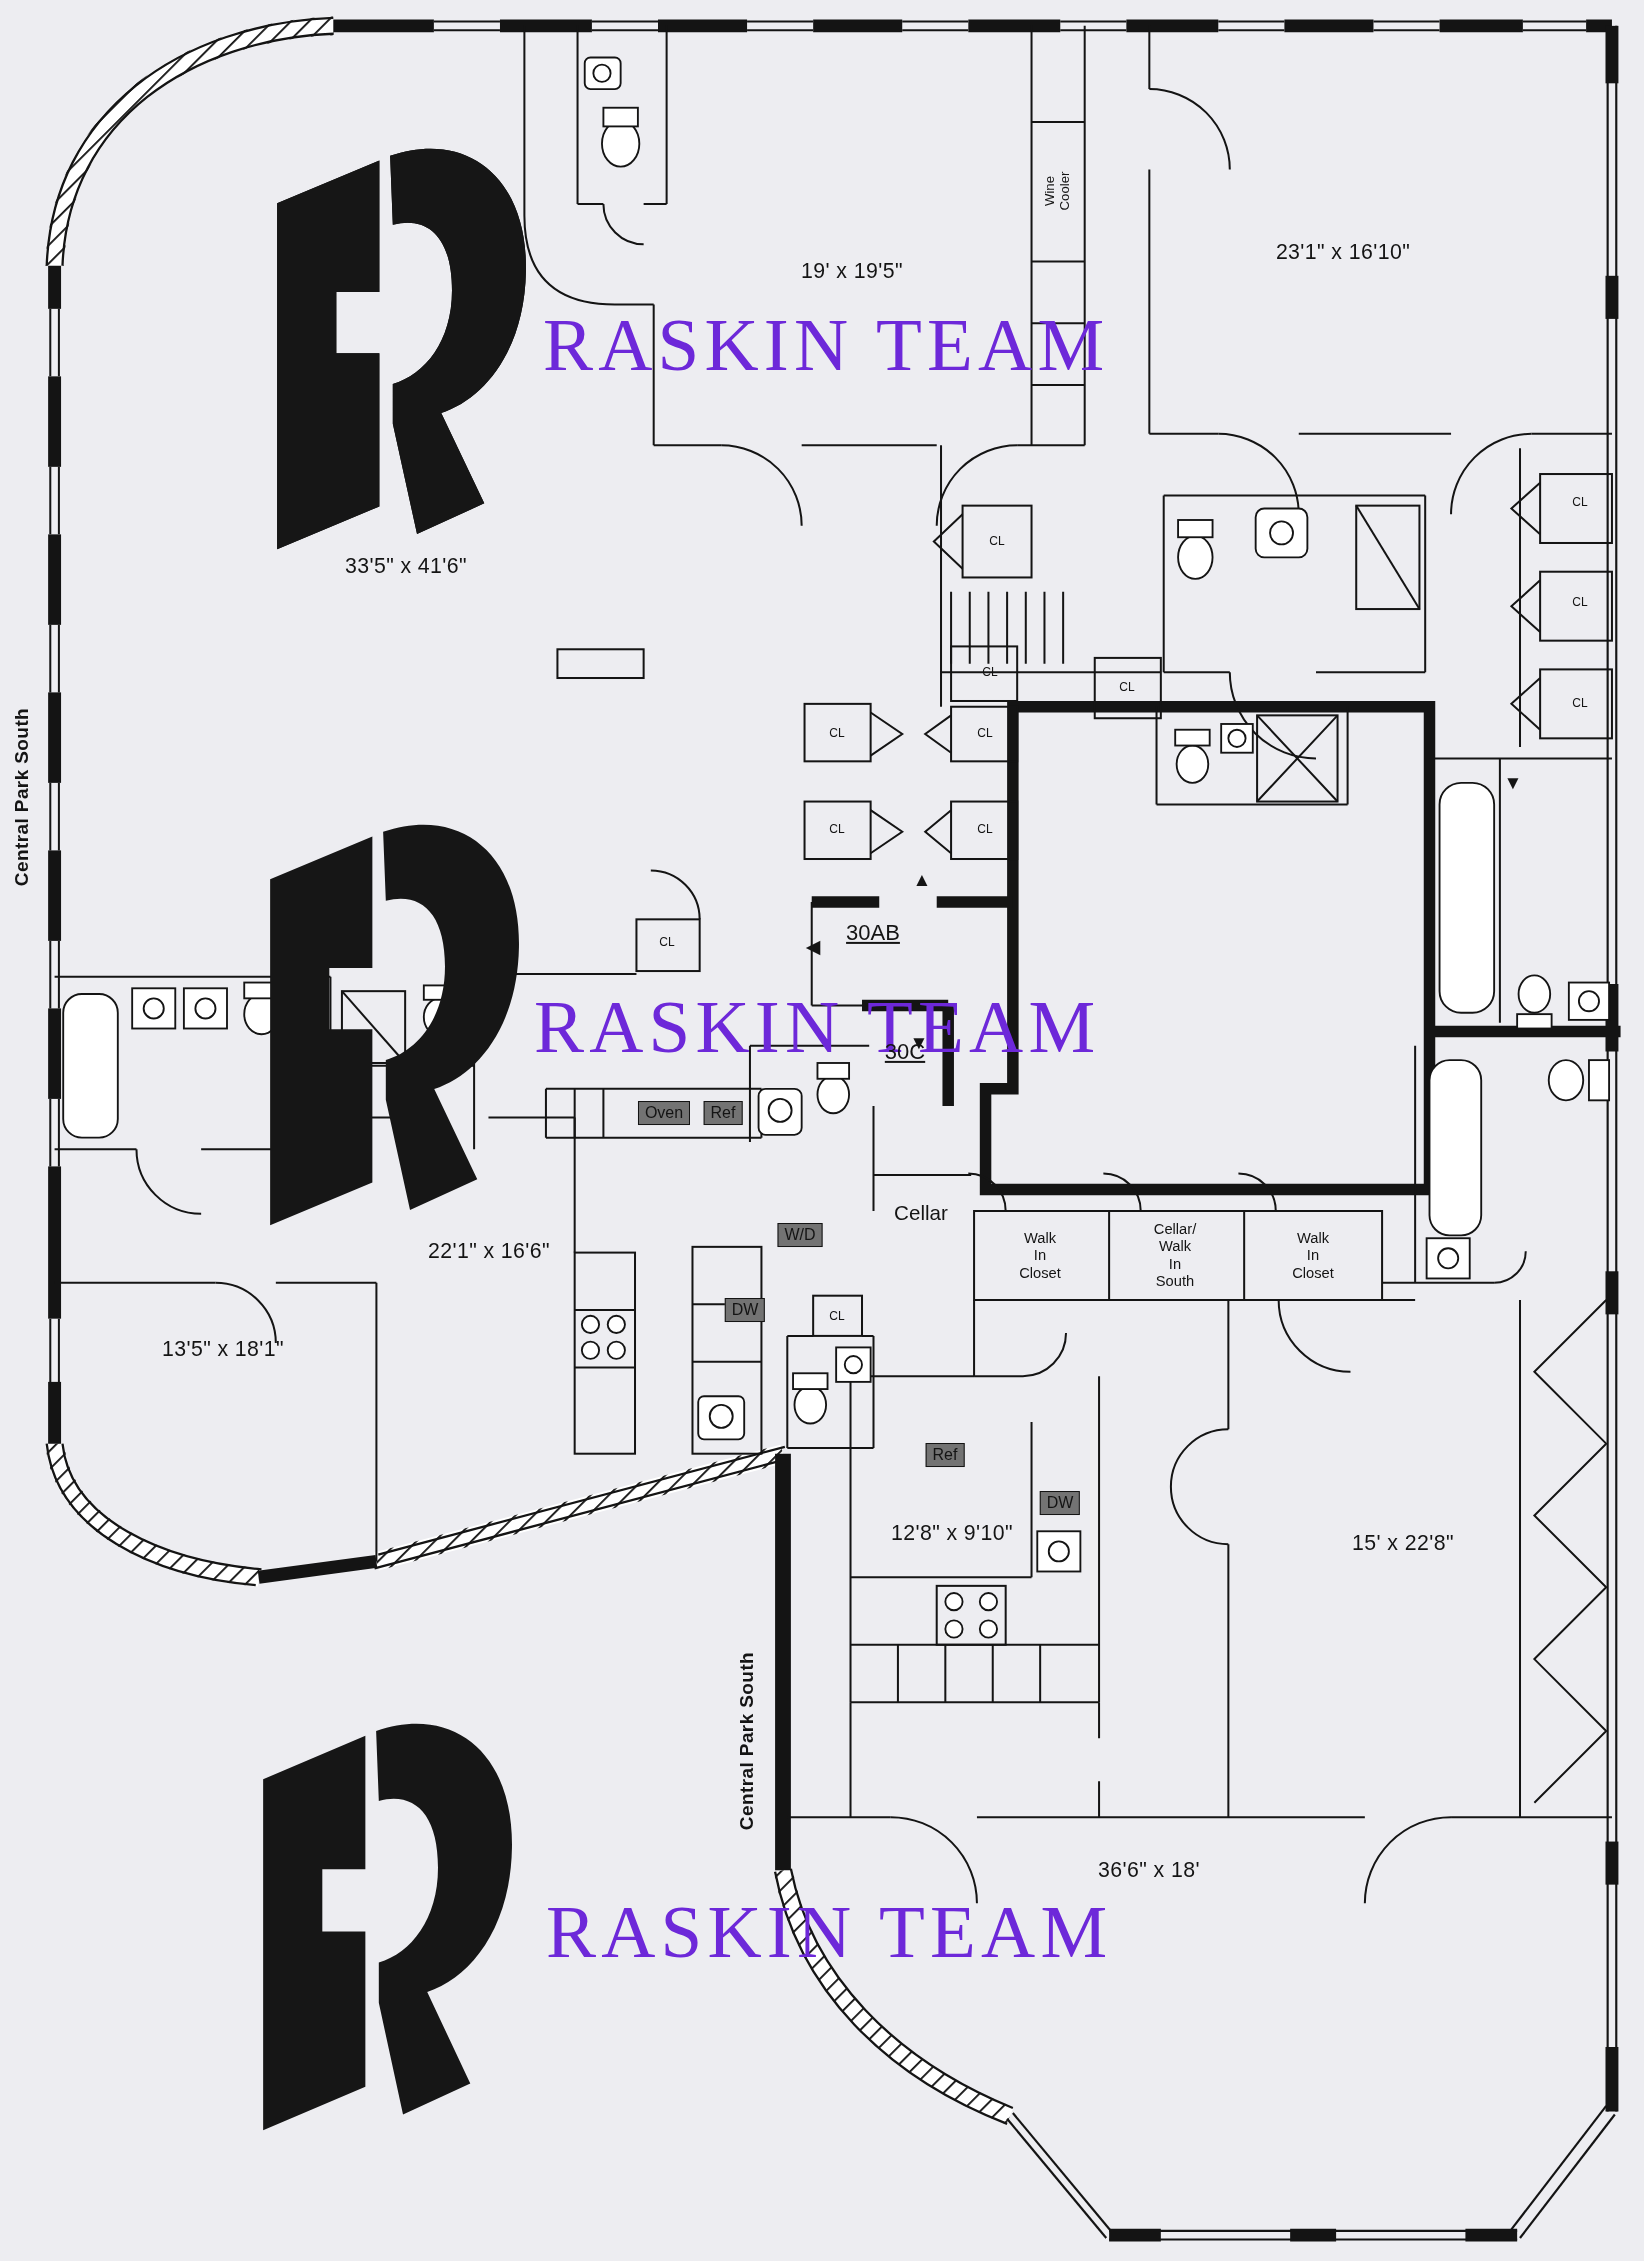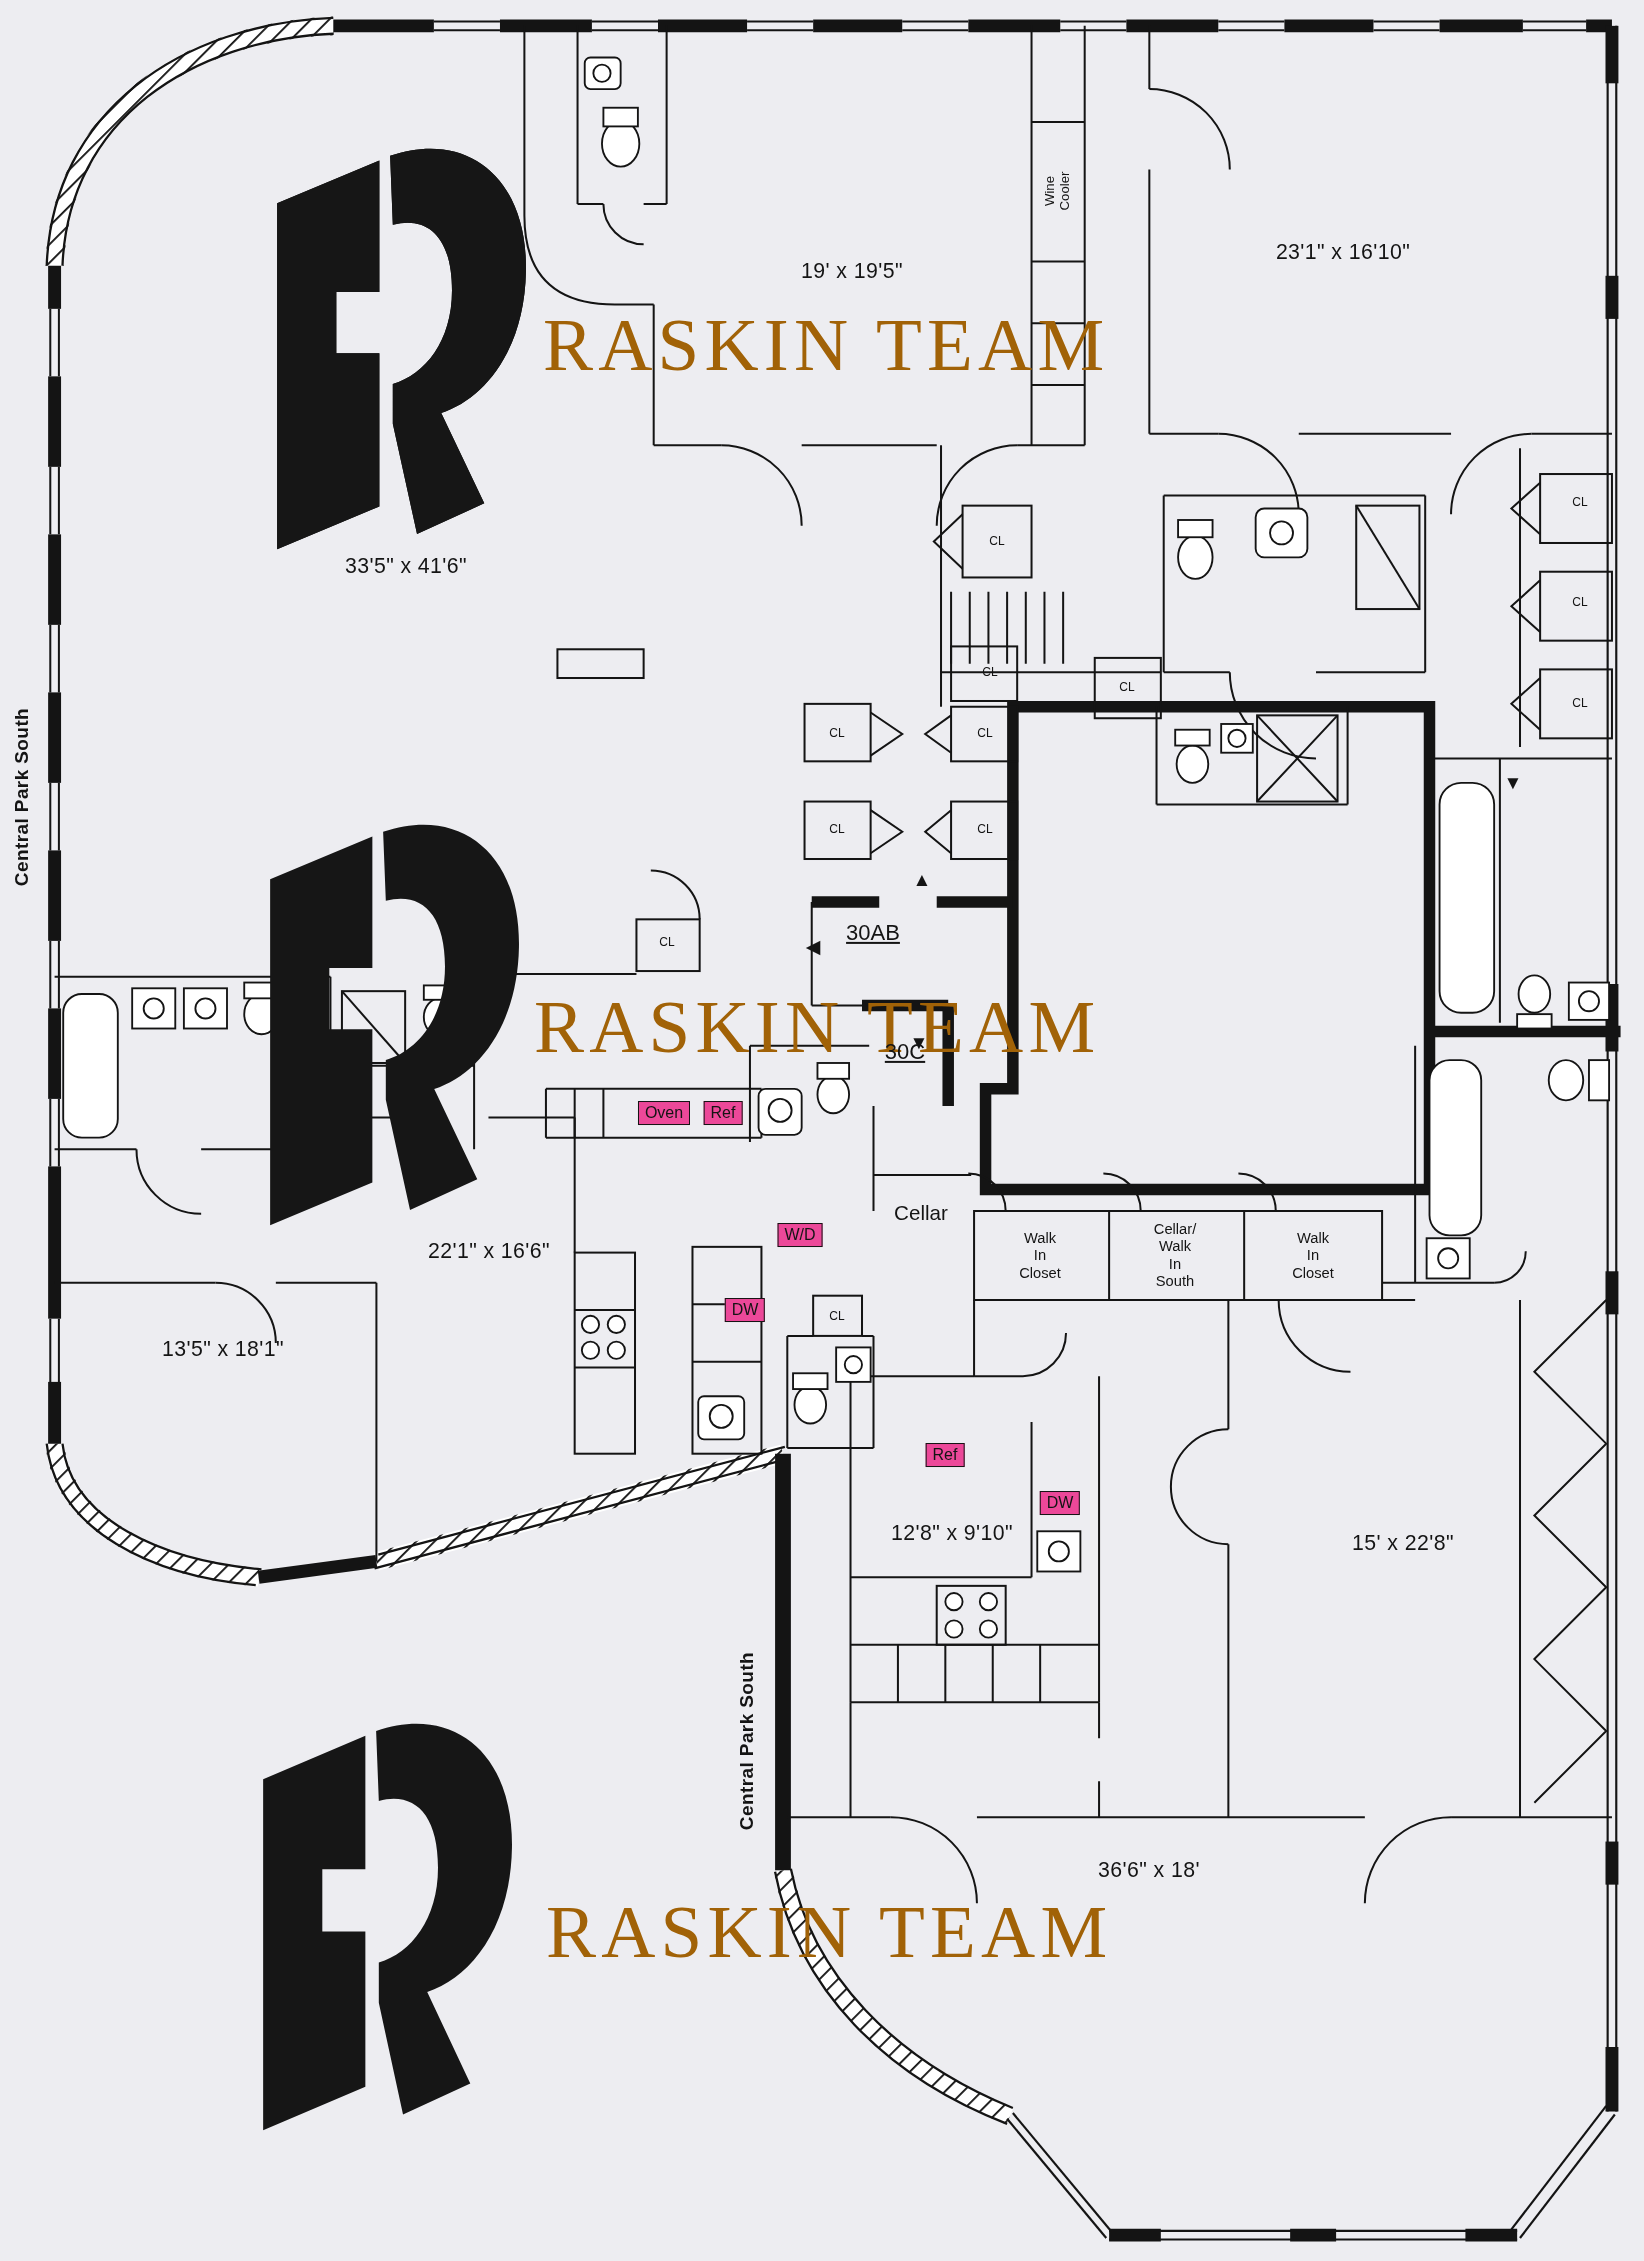"RASKIN TEAM" .wm-text { color: #a16207 -> #6d28d9 }
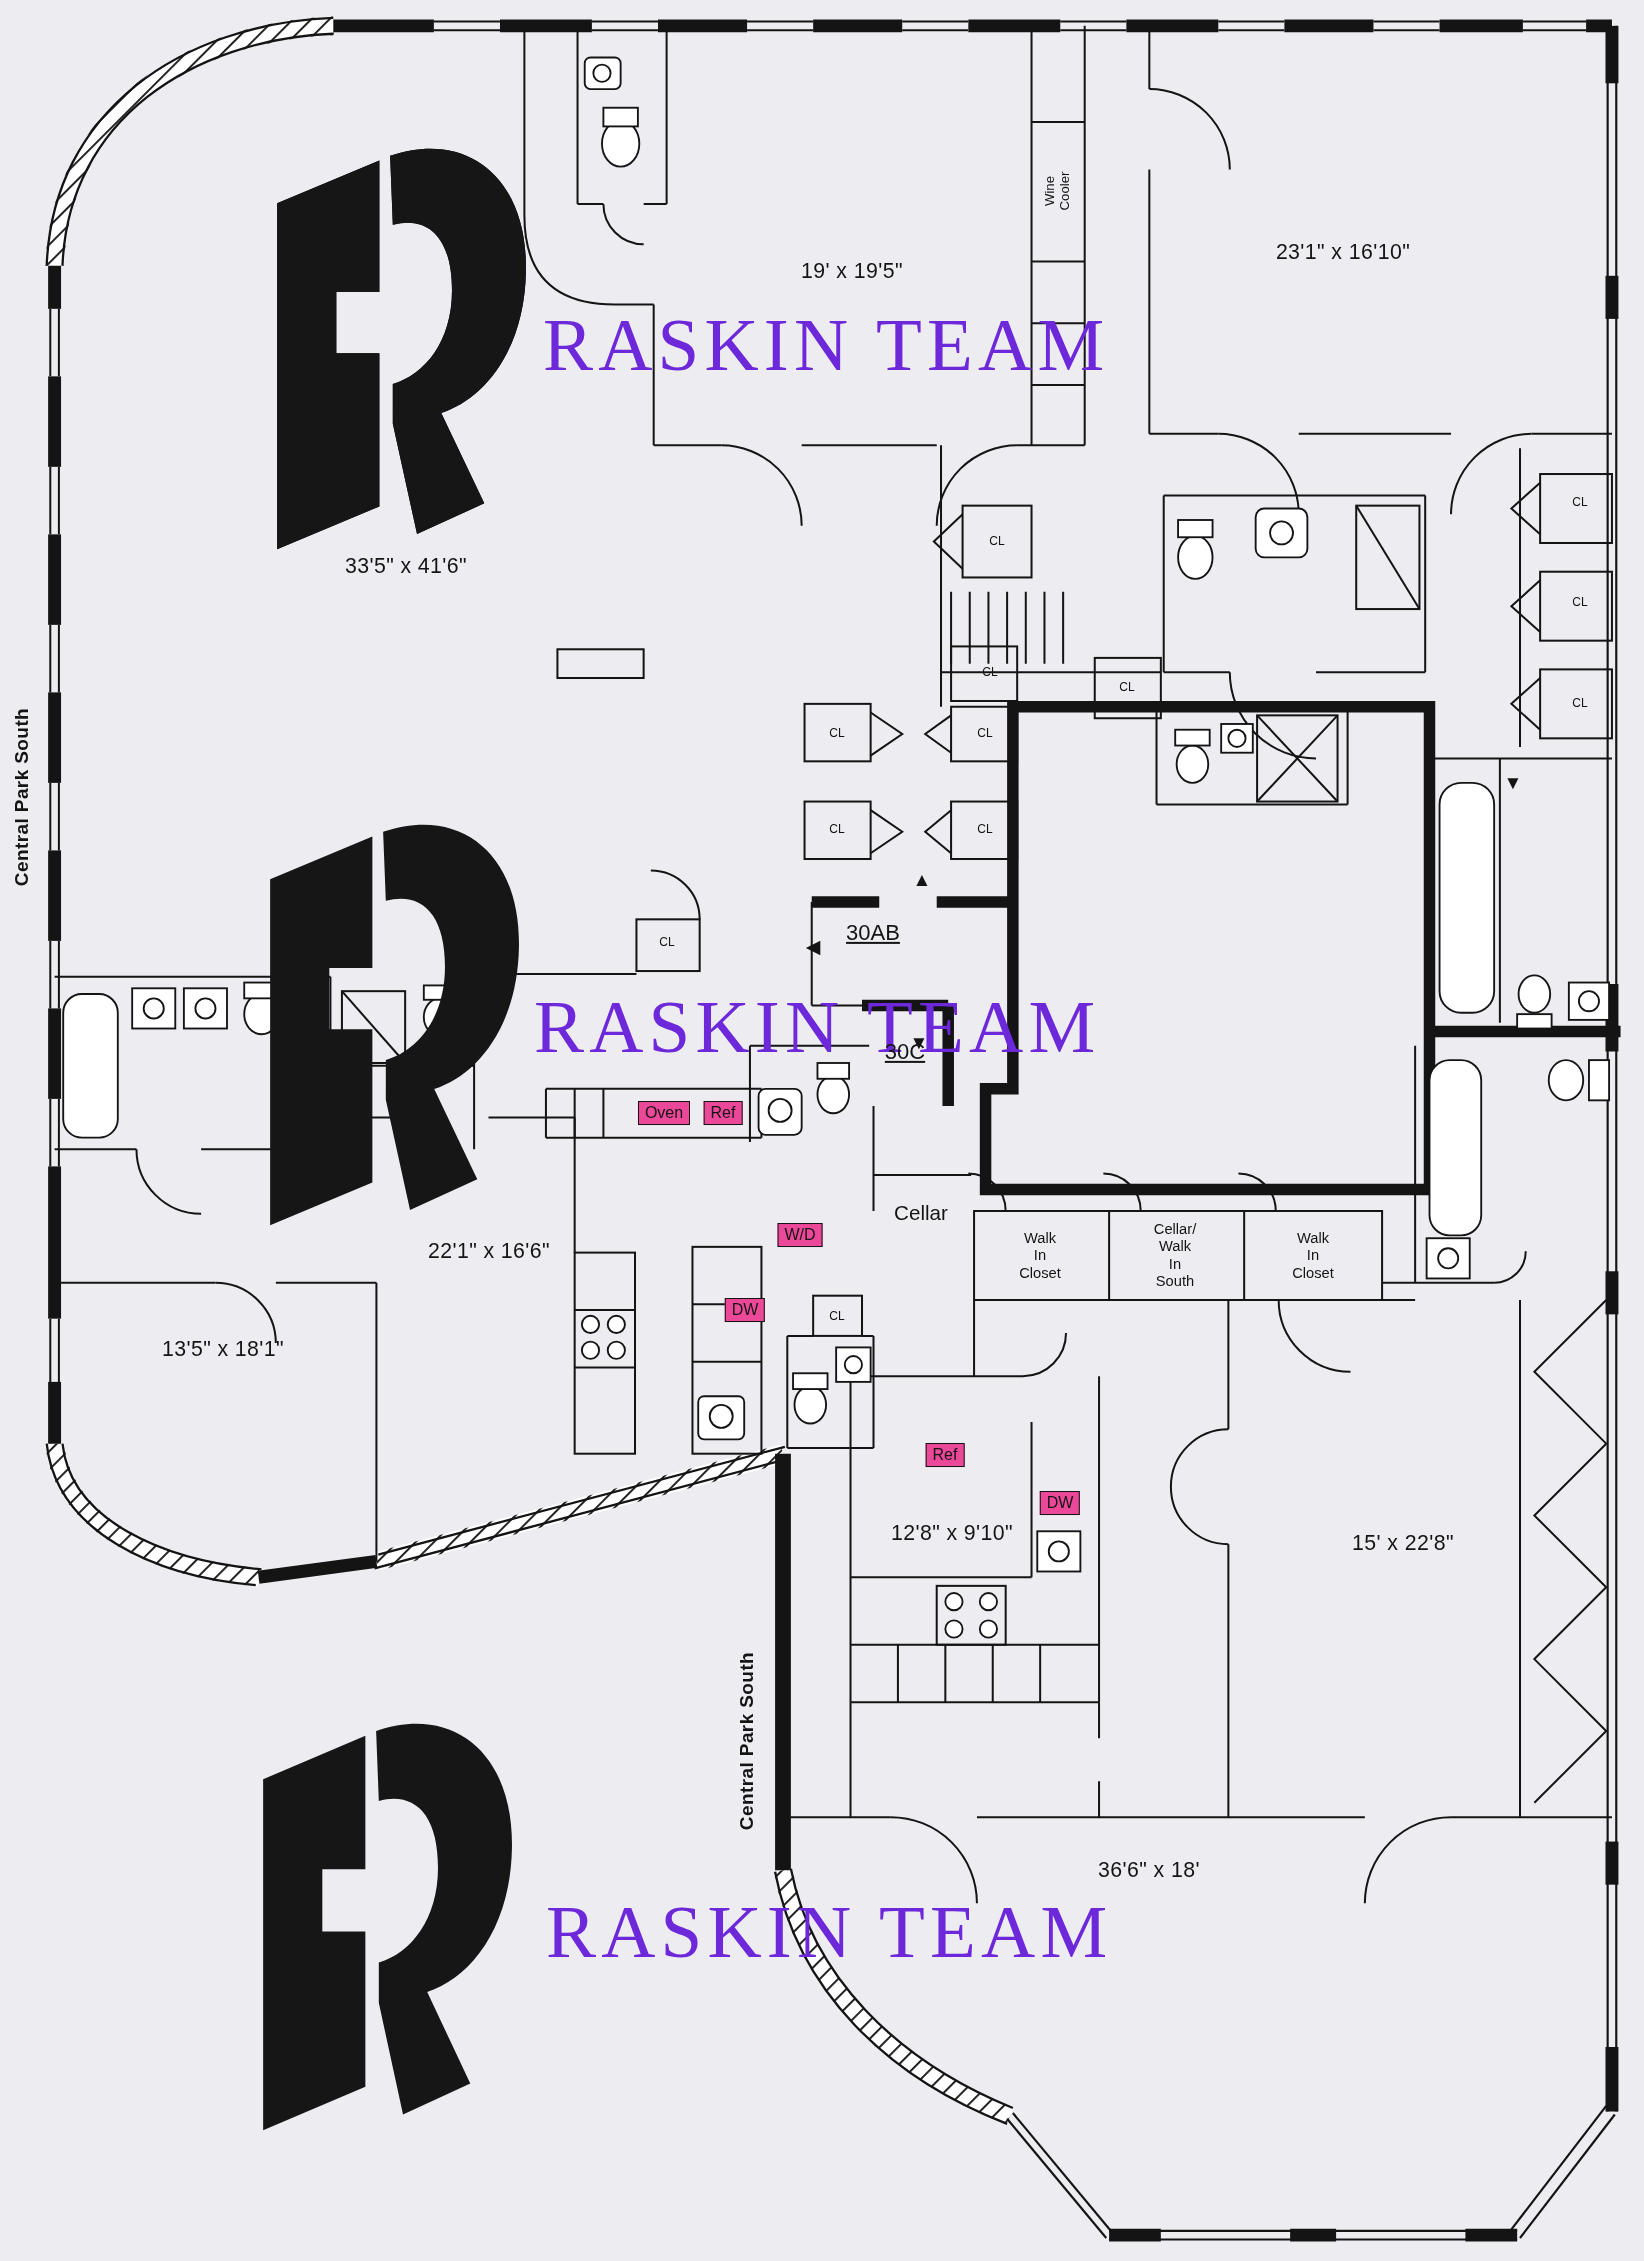"Oven" .boxed { background: #ec4899 -> #737373 }
